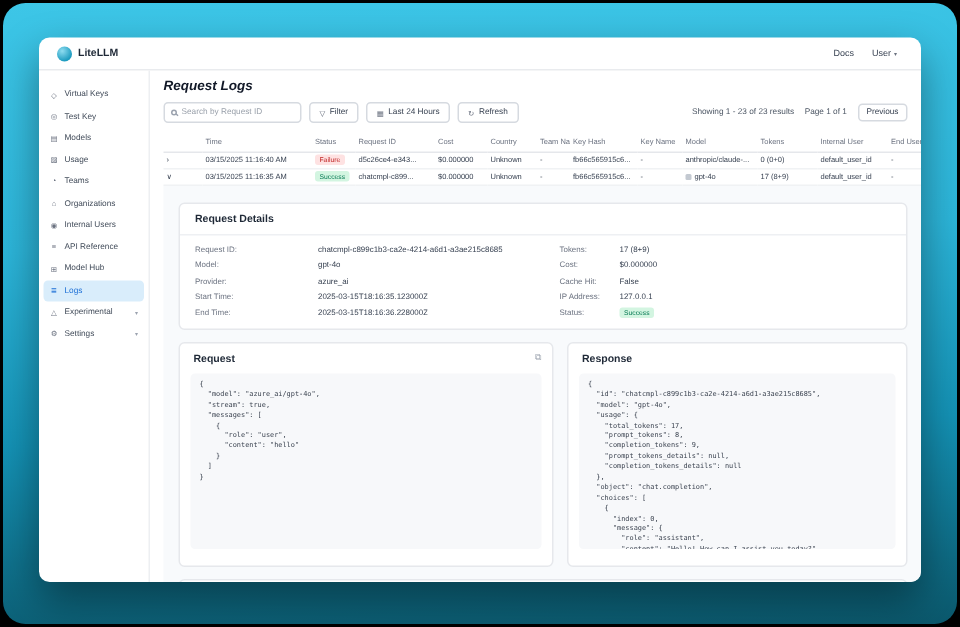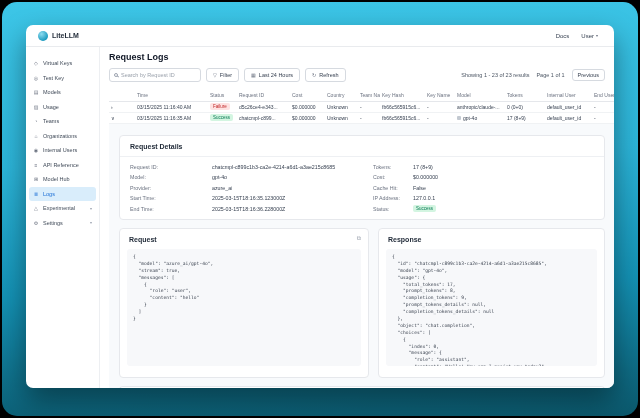"Request Logs" .page-title { font-style: none -> italic }
